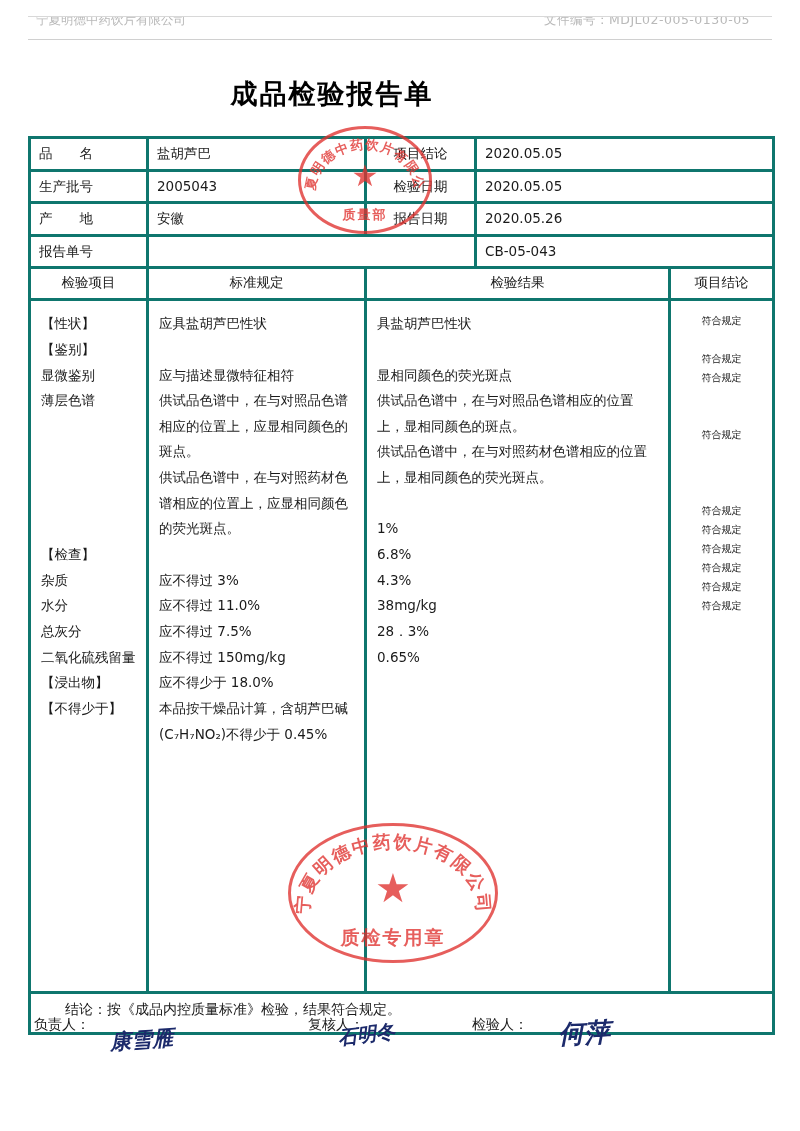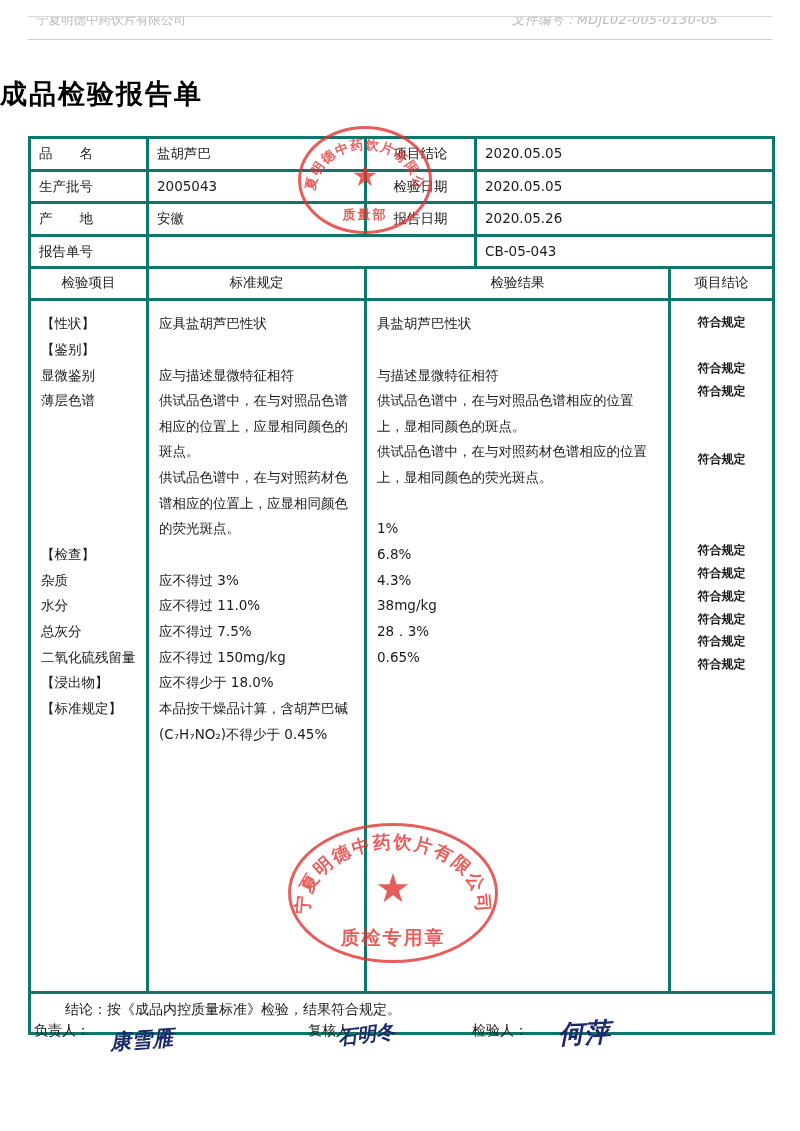"文件编号：MDJL02-005-0130-05" .top-band .right { font-style: italic -> none; left: 484px -> 516px }
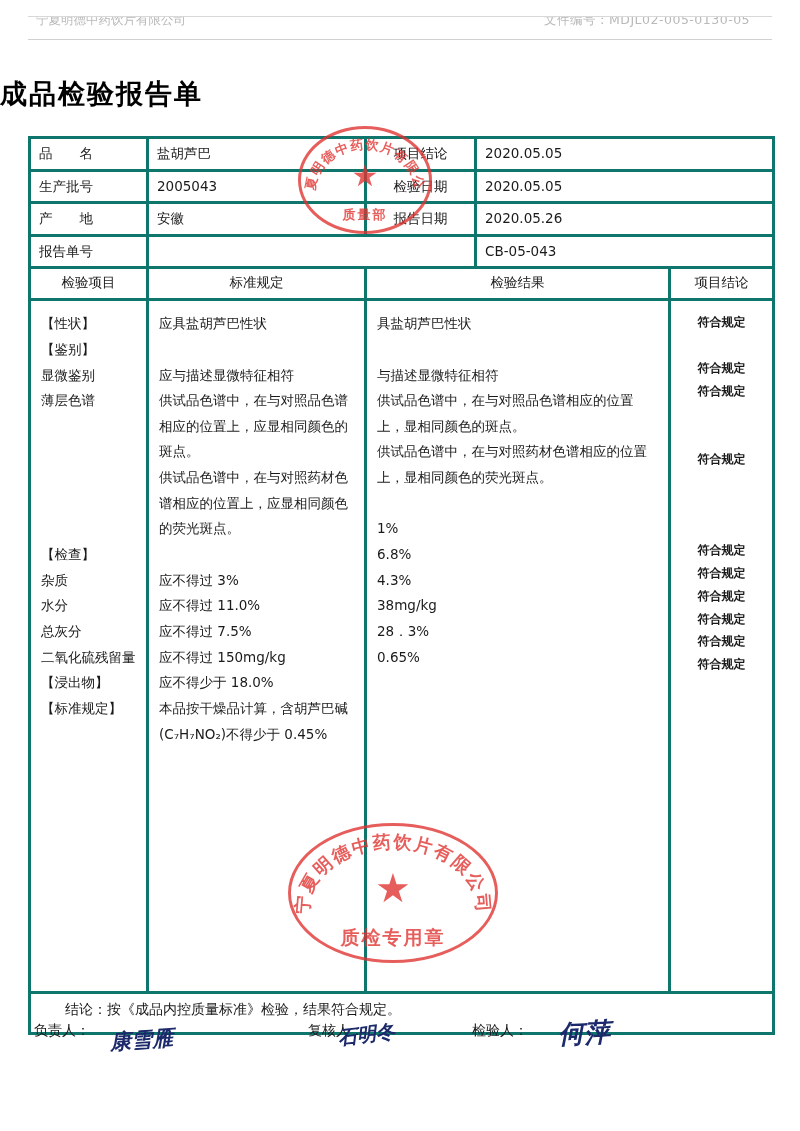"成品检验报告单" .doc-title { text-align: left -> center }
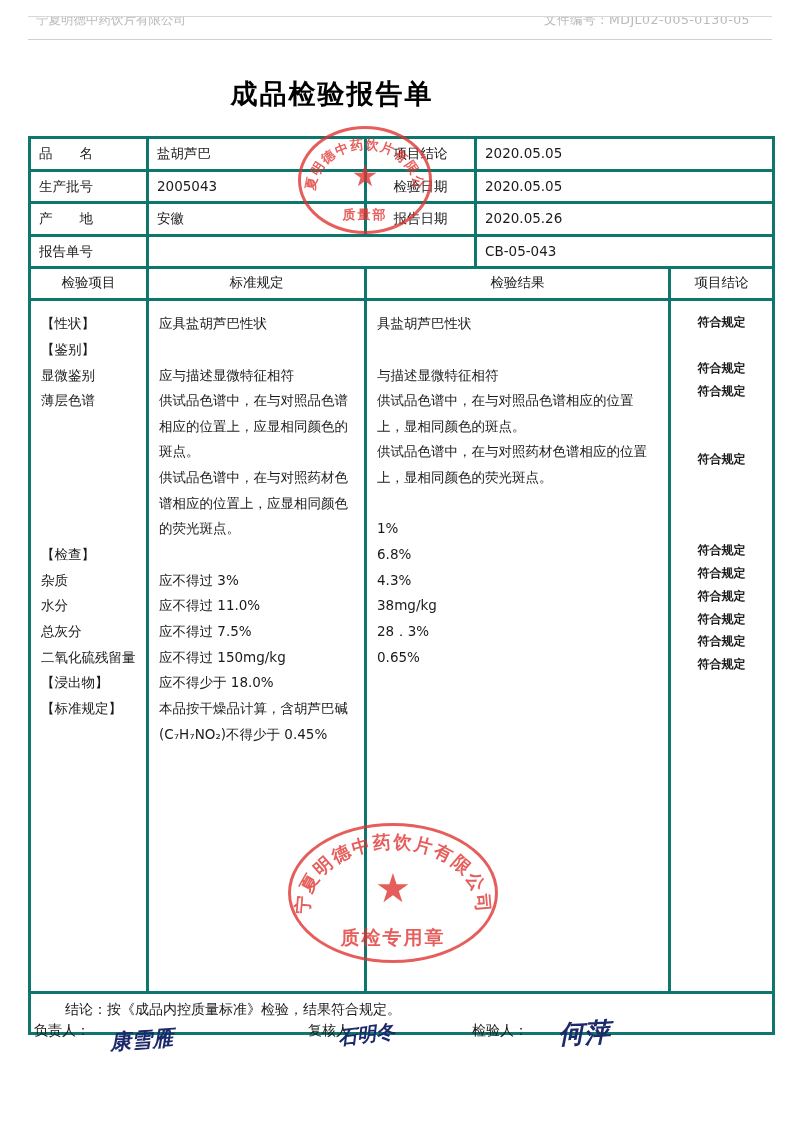"符合规定" .concol { font-size: 12px -> 10px; font-weight: bold -> none }
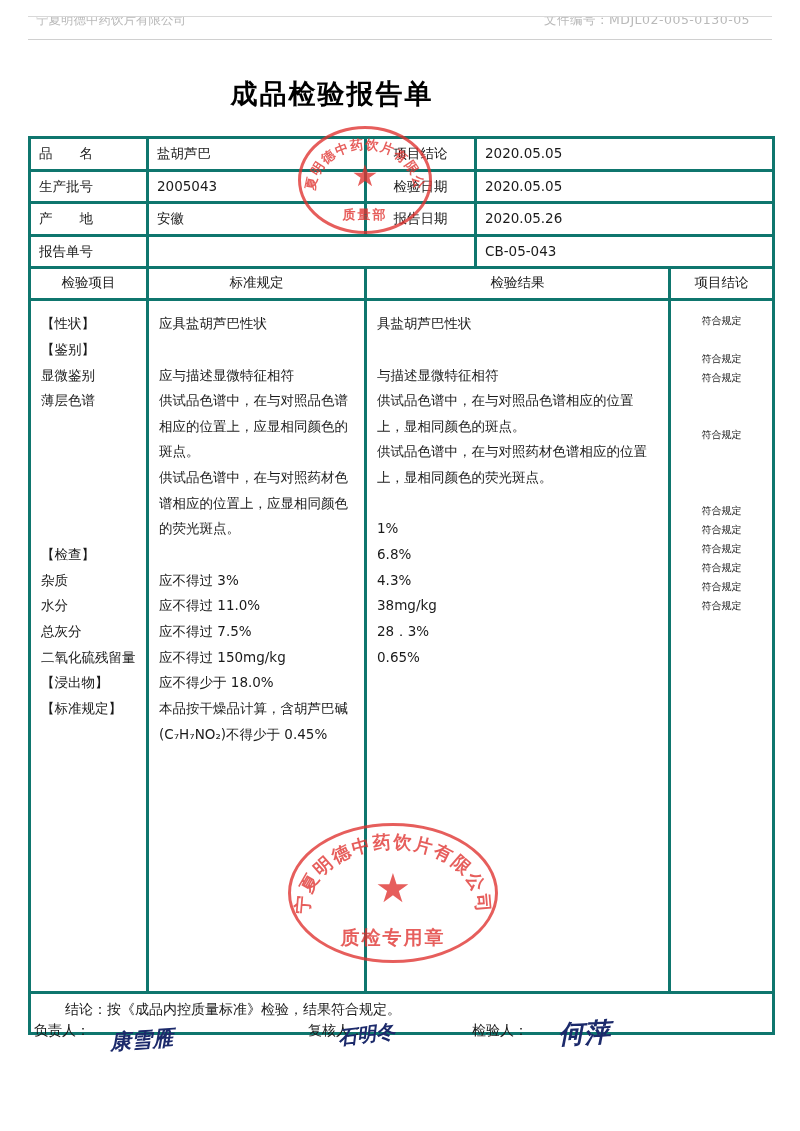"与描述显微特征相符" div { text: 与描述显微特征相符 -> 显相同颜色的荧光斑点 }
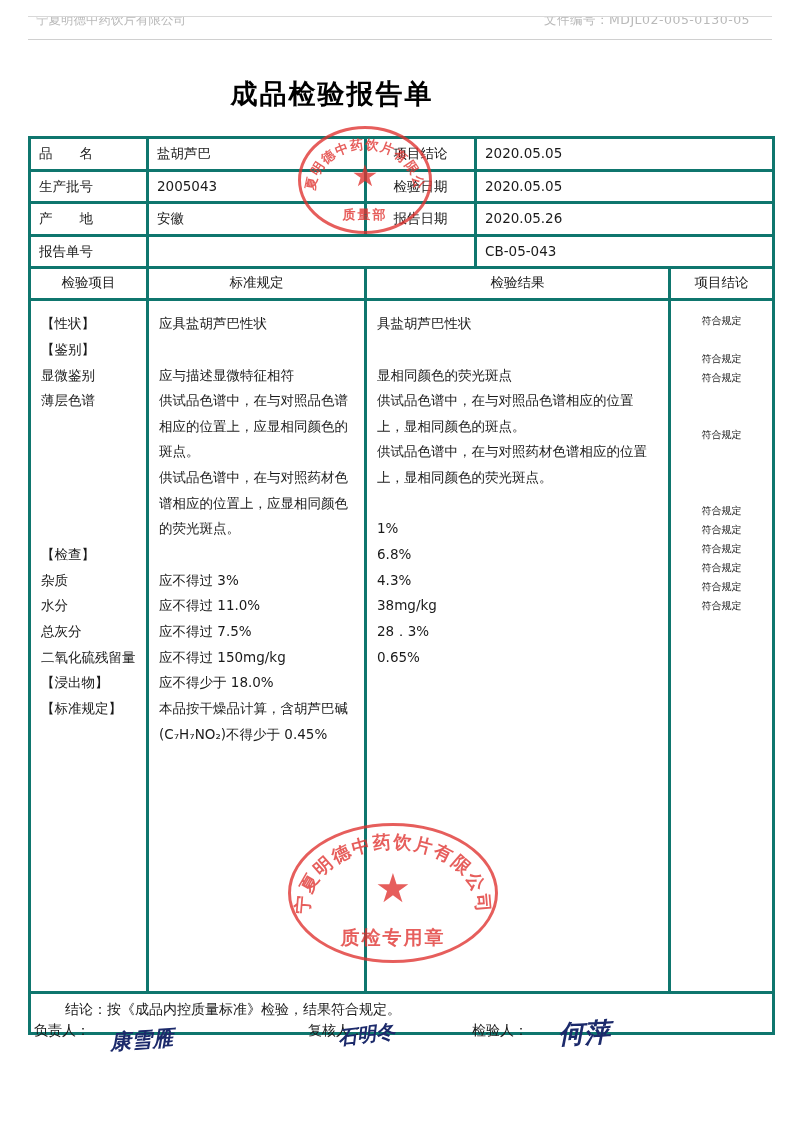"【标准规定】" div { text: 标准规定 -> 不得少于 }
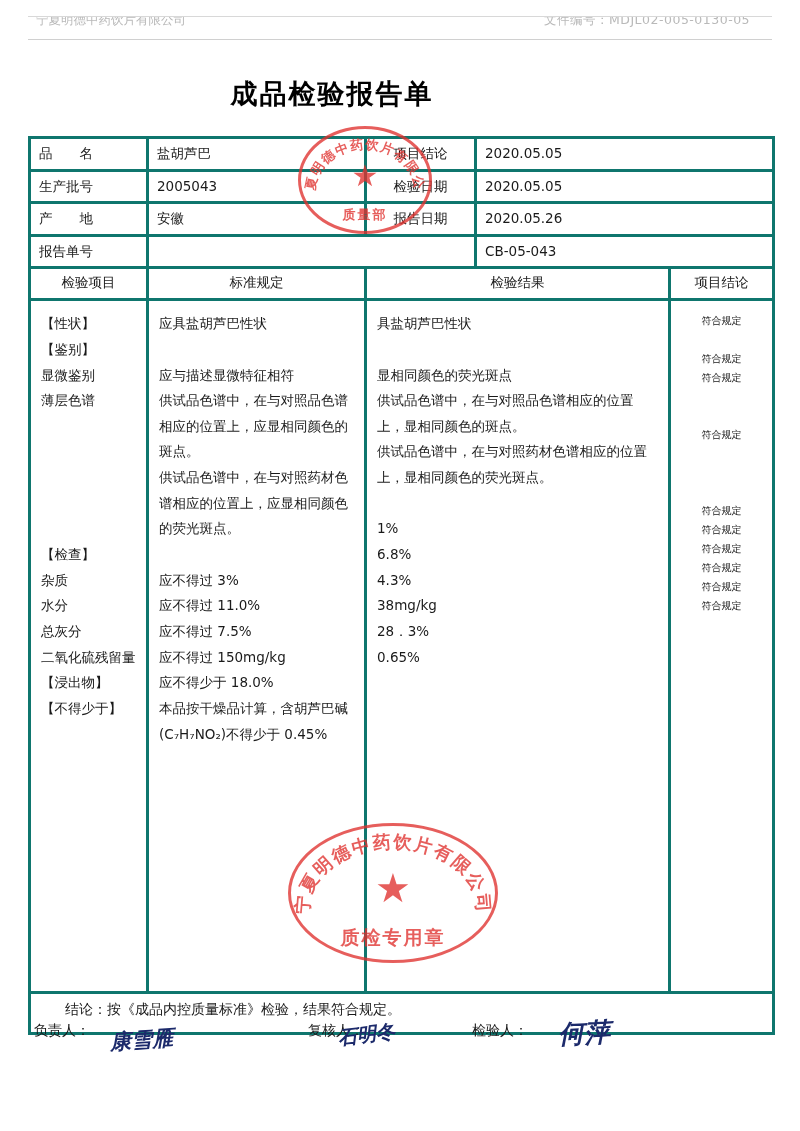"负责人：" .sig .slot { top: 10px -> 4px }
